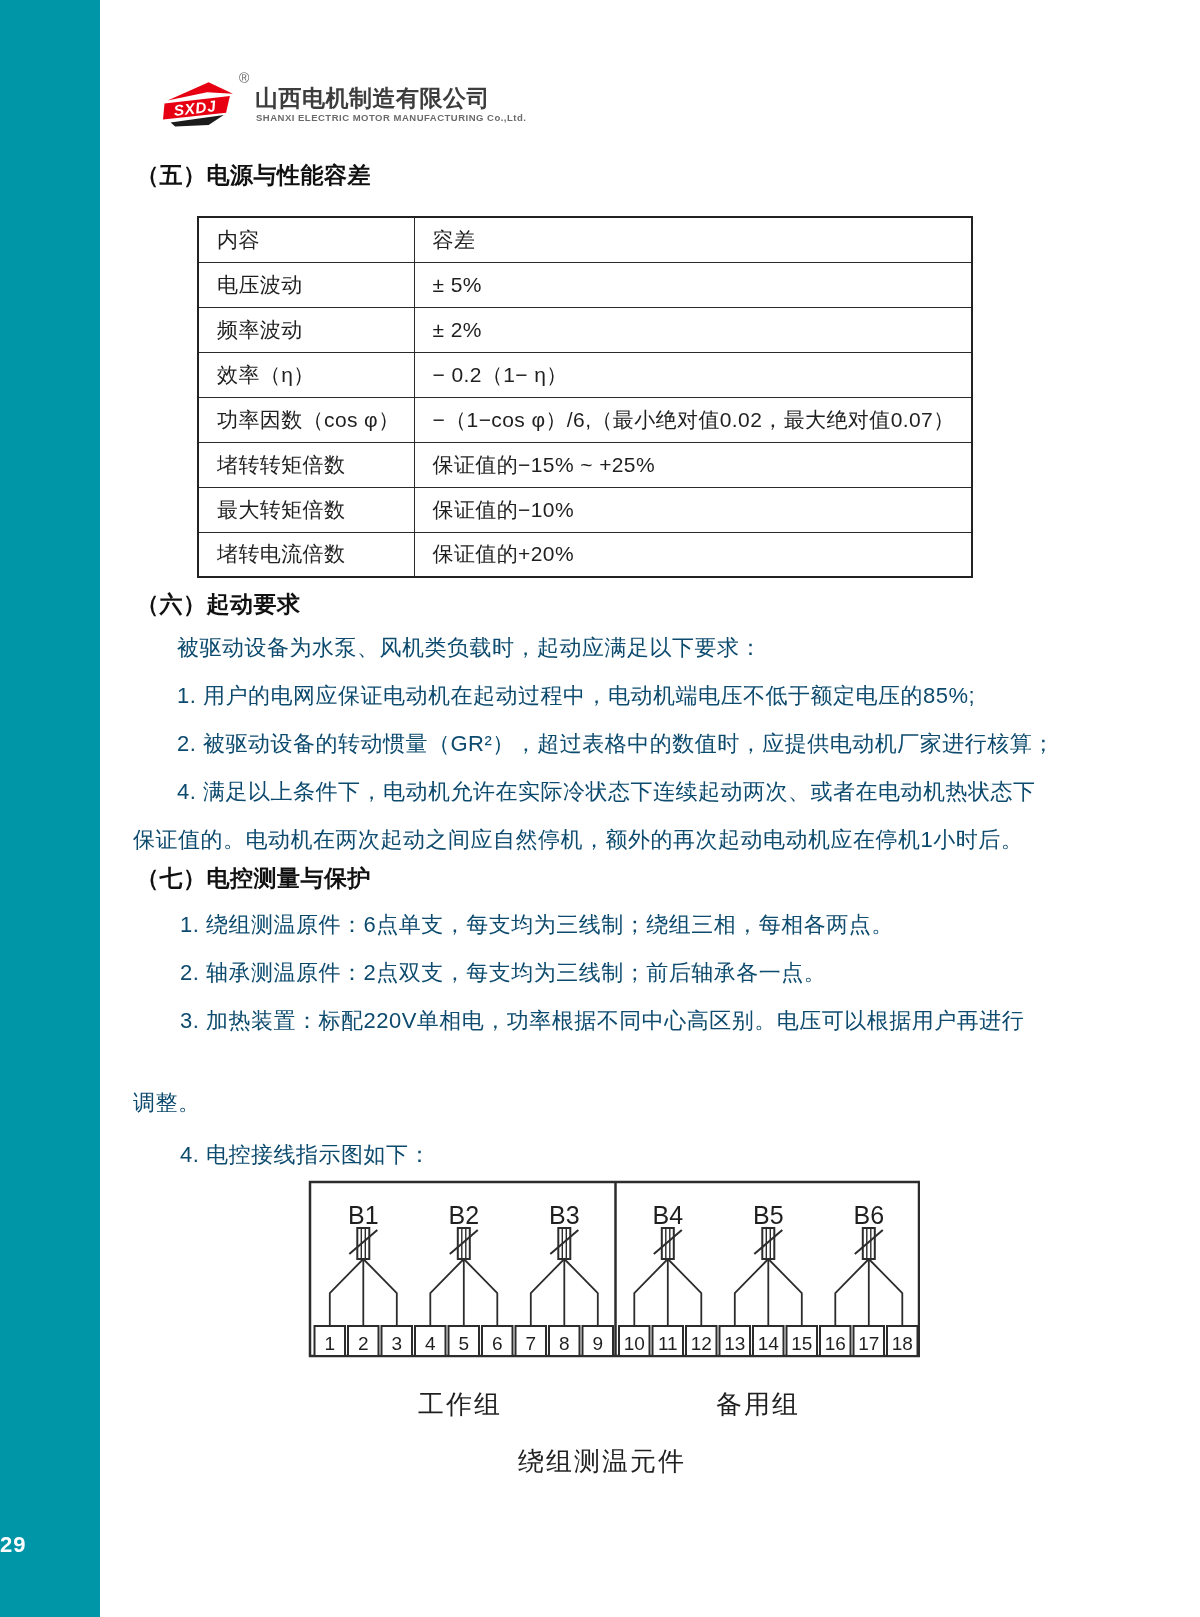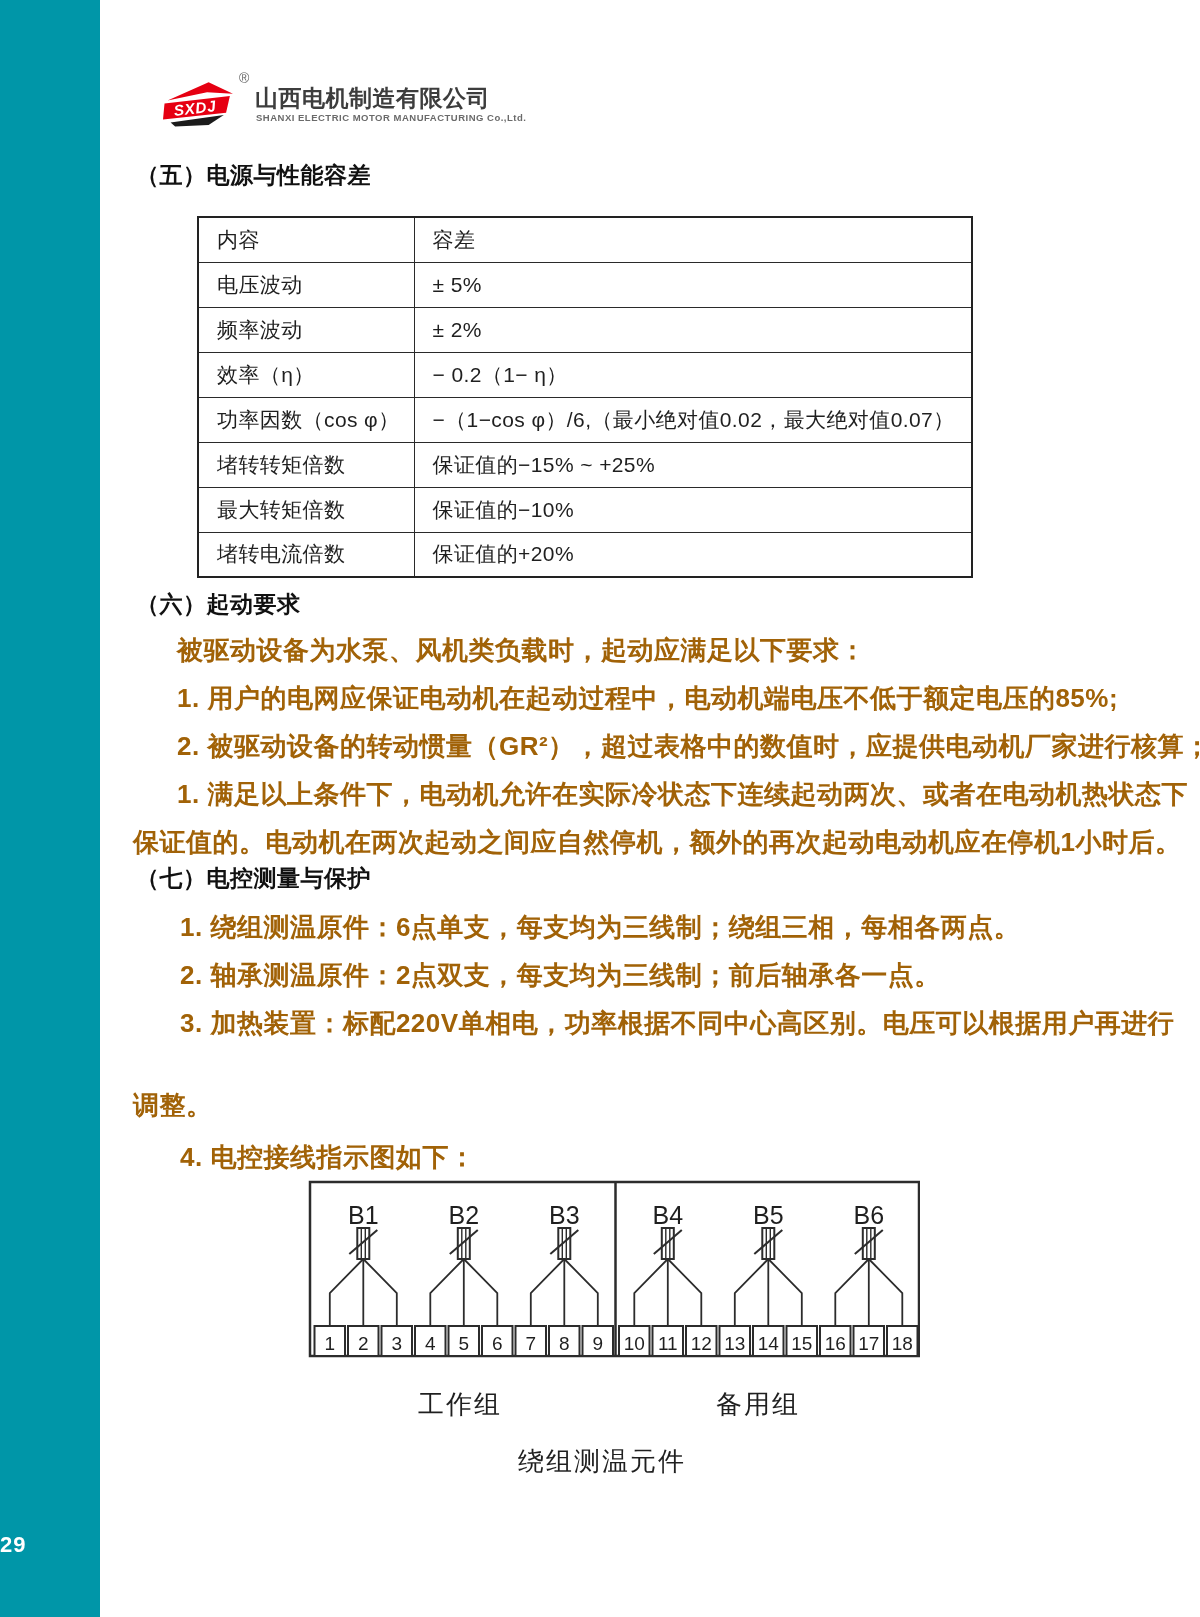"被驱动设备为水泵、风机类负载时，起动应满足以下要求：" .para { color: #a16207 -> #0c4a6e; font-size: 26px -> 22px; font-weight: bold -> none }
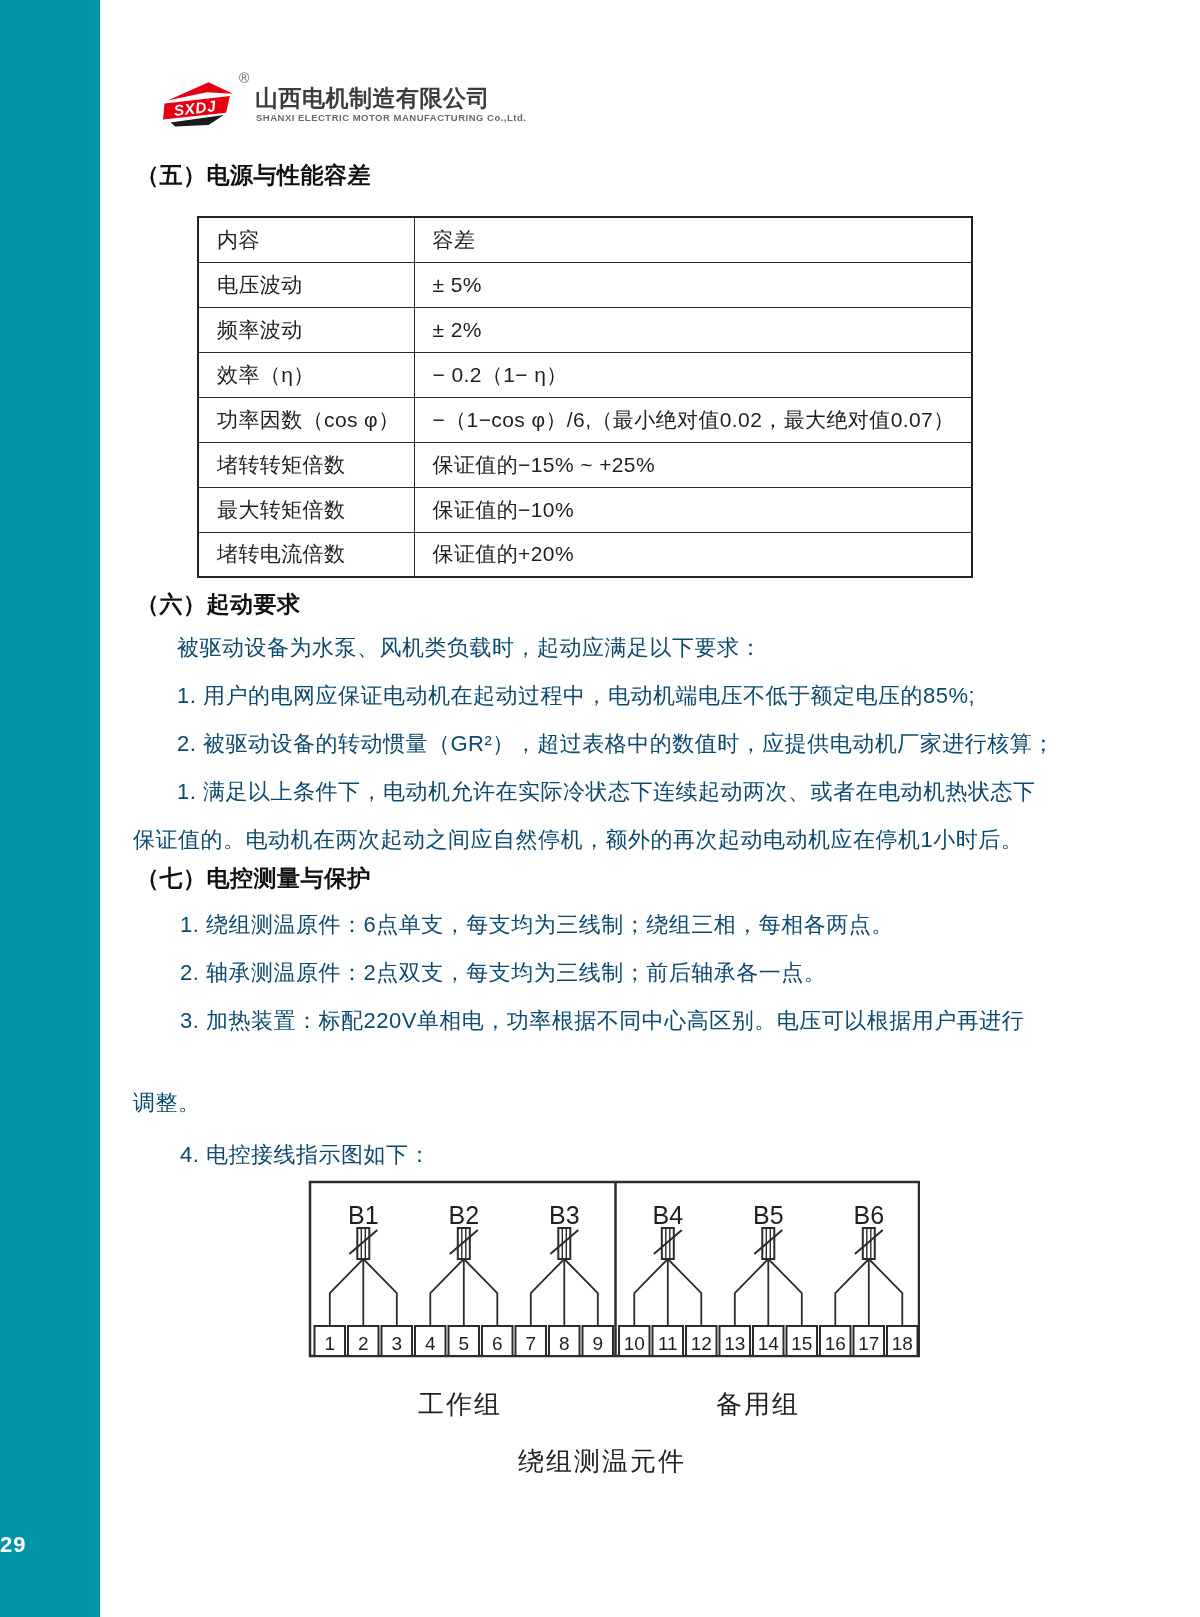"1. 满足以上条件下，电动机允许在实际冷状态下连续起动两次、或者在电动机热状态下" div.para { text: 1 -> 4 }
